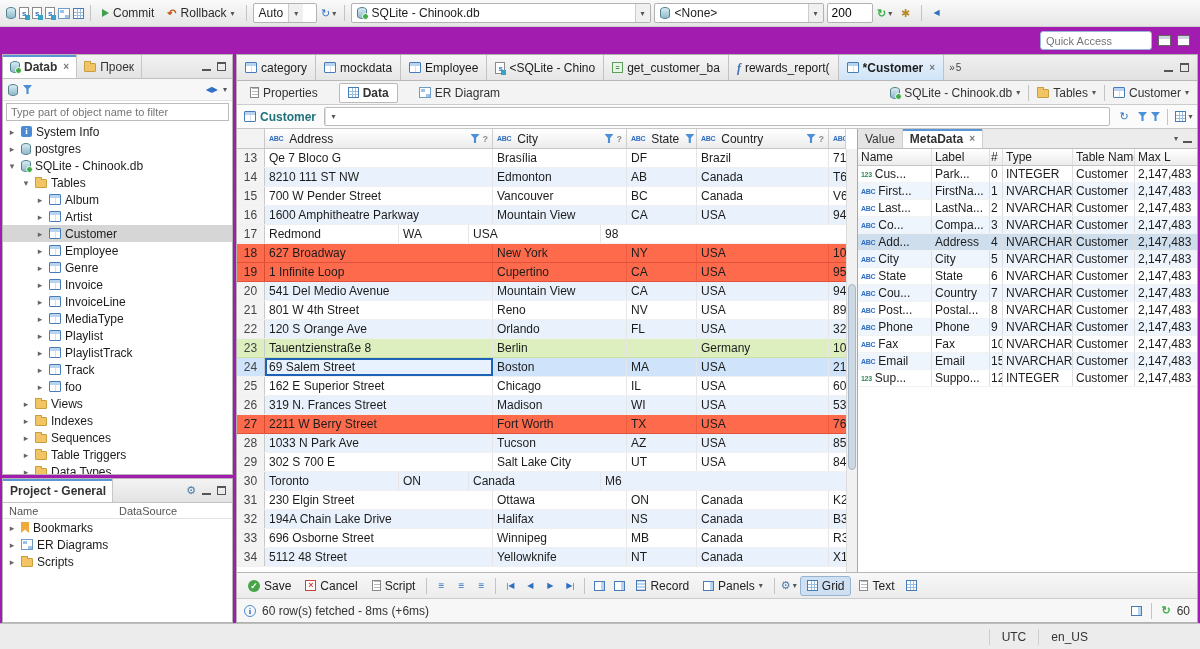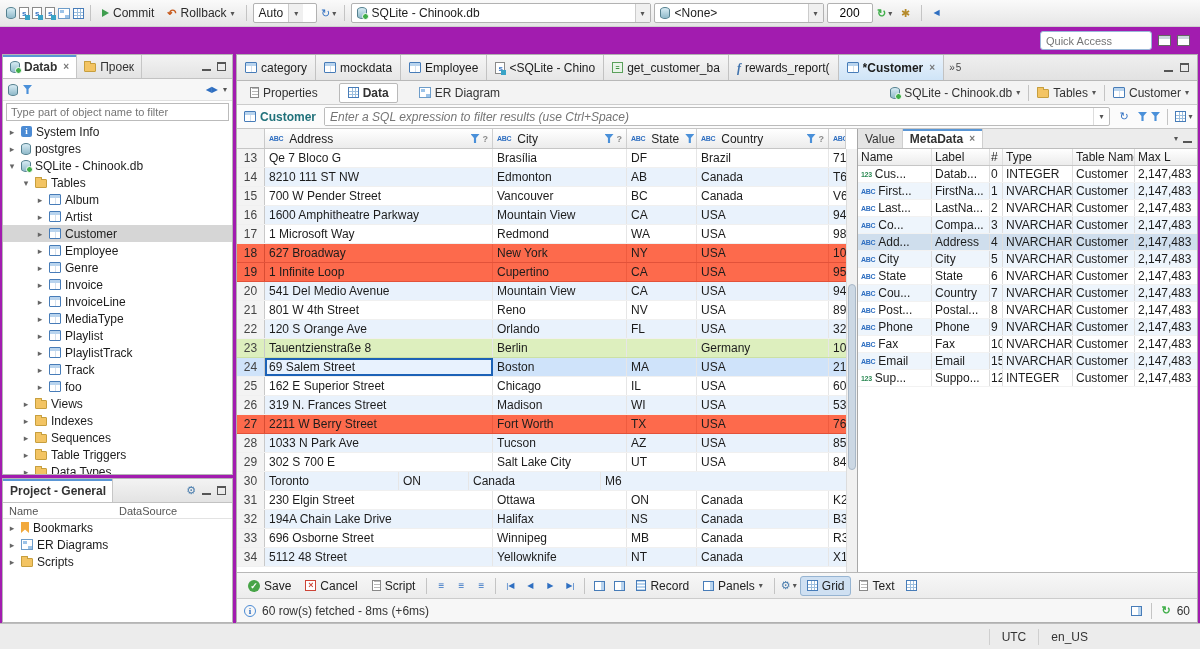"200" .tinput { padding: 0 12px -> 0 4px }
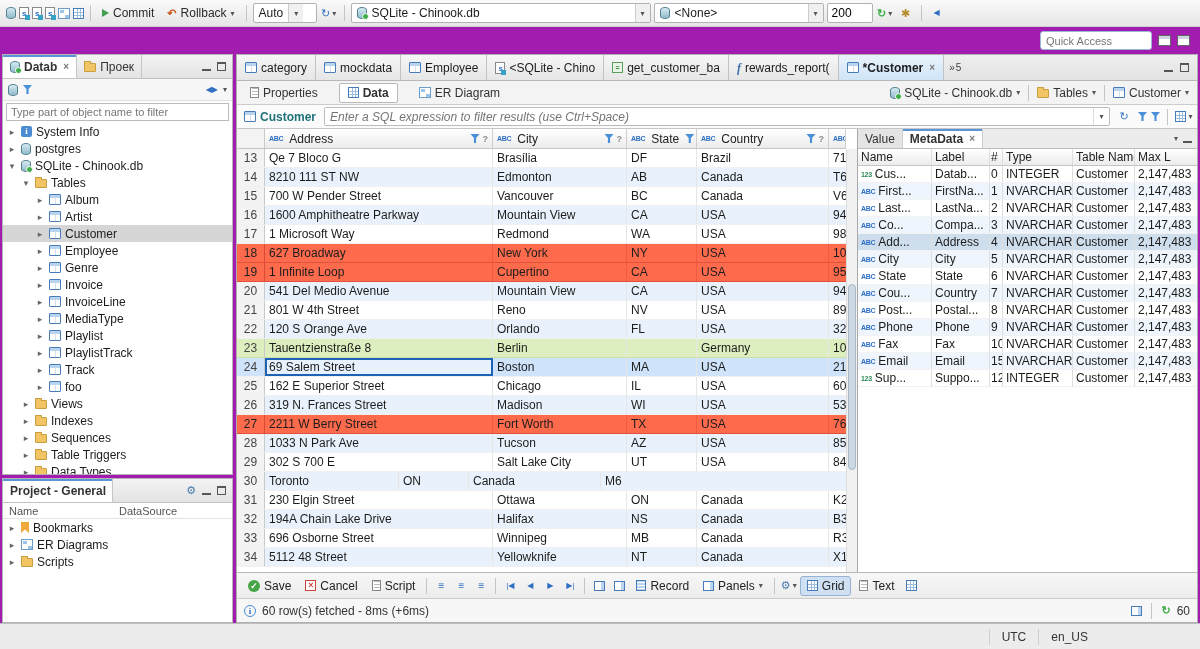"Enter a SQL expression to" input { html: <input> -> none }
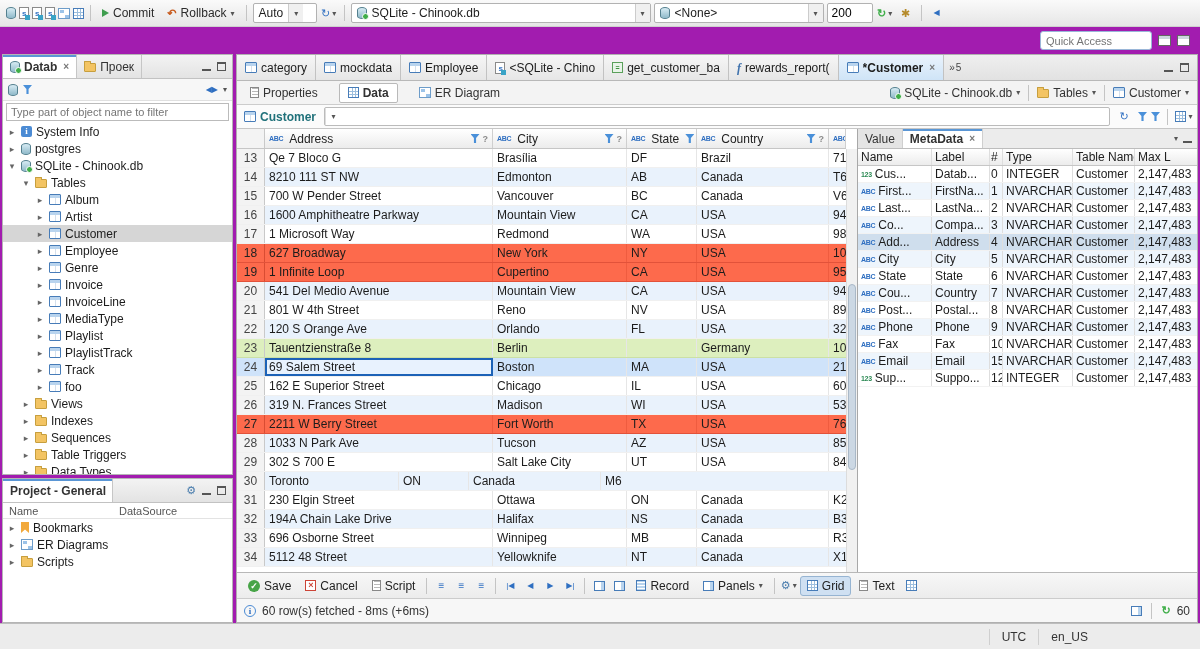"Datab..." div.mc { text: Datab -> Park }
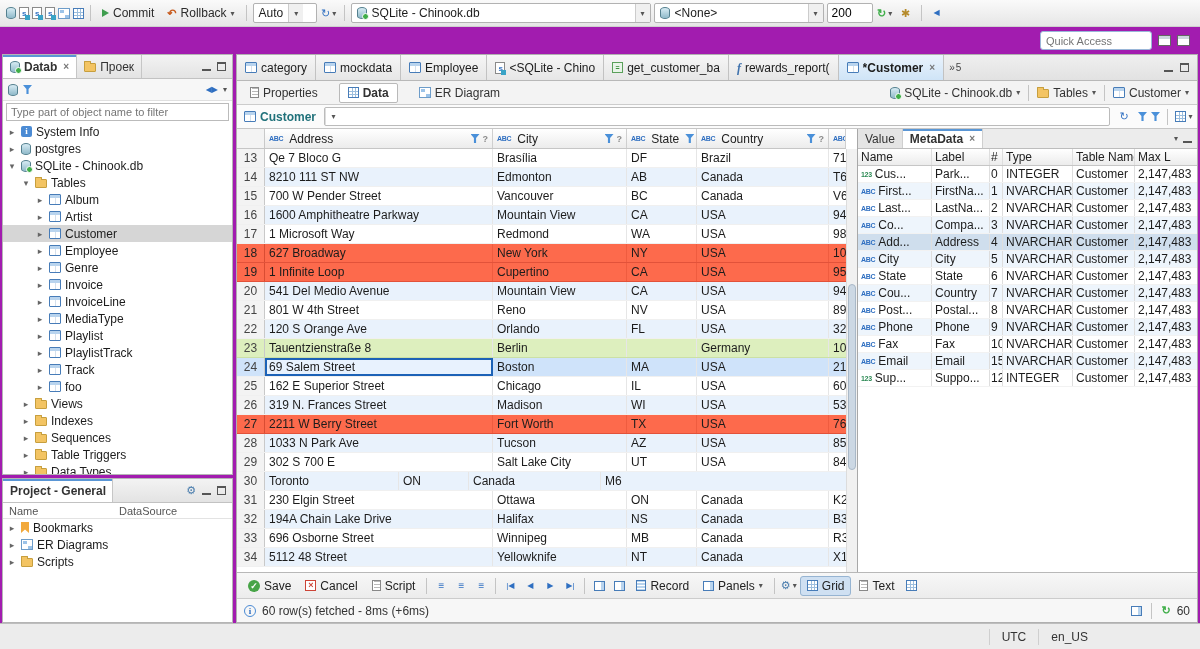"1 Microsoft Way" div.gc { html: <div>1 Microsoft Way</div> -> none }
